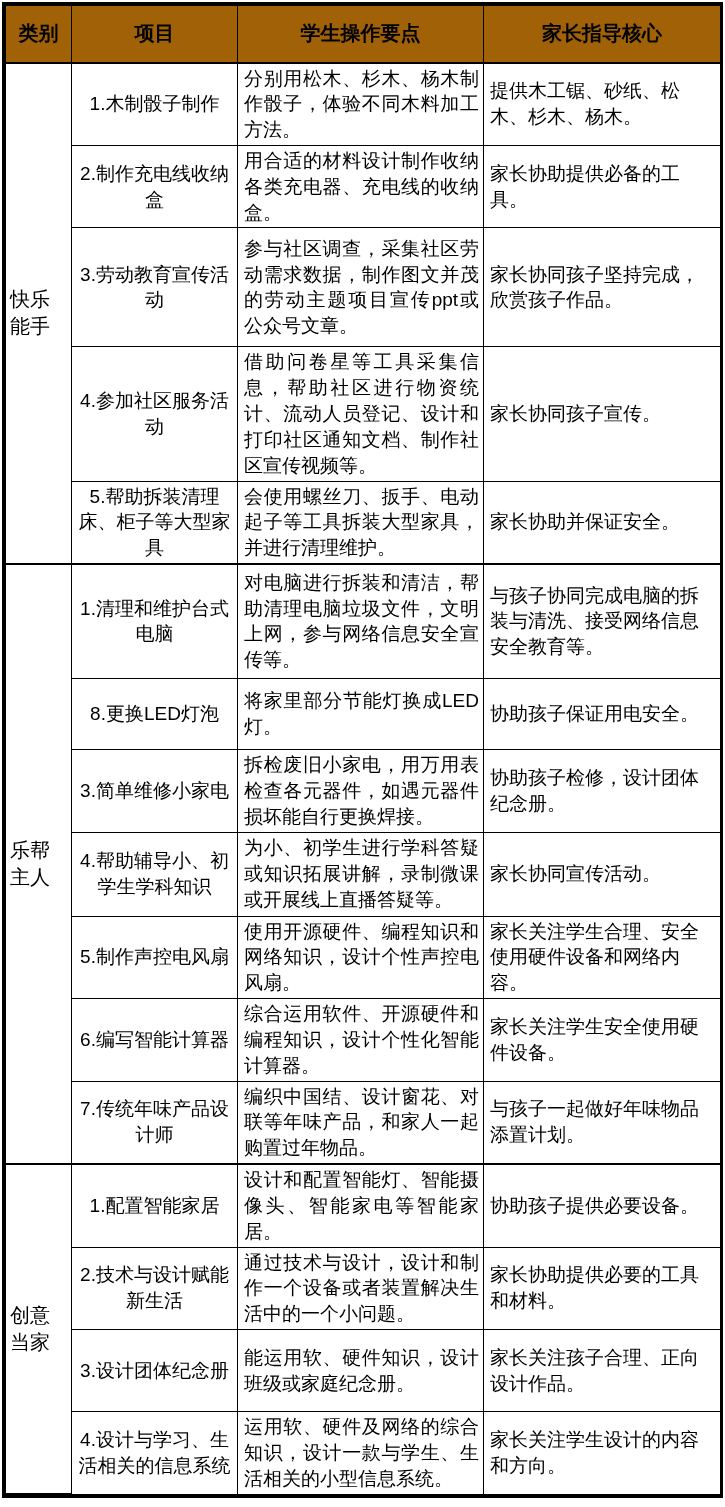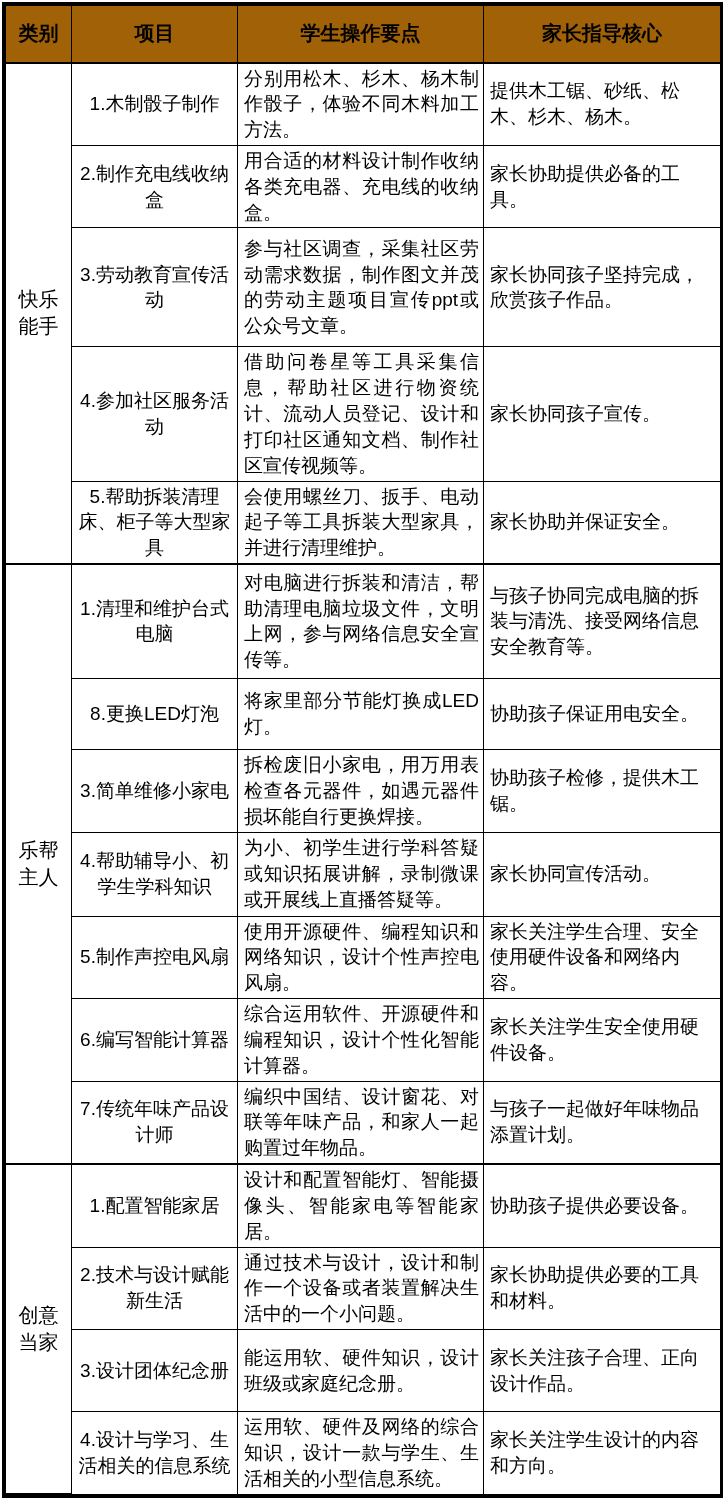"快乐能手" td.cat { text-align: center -> left }
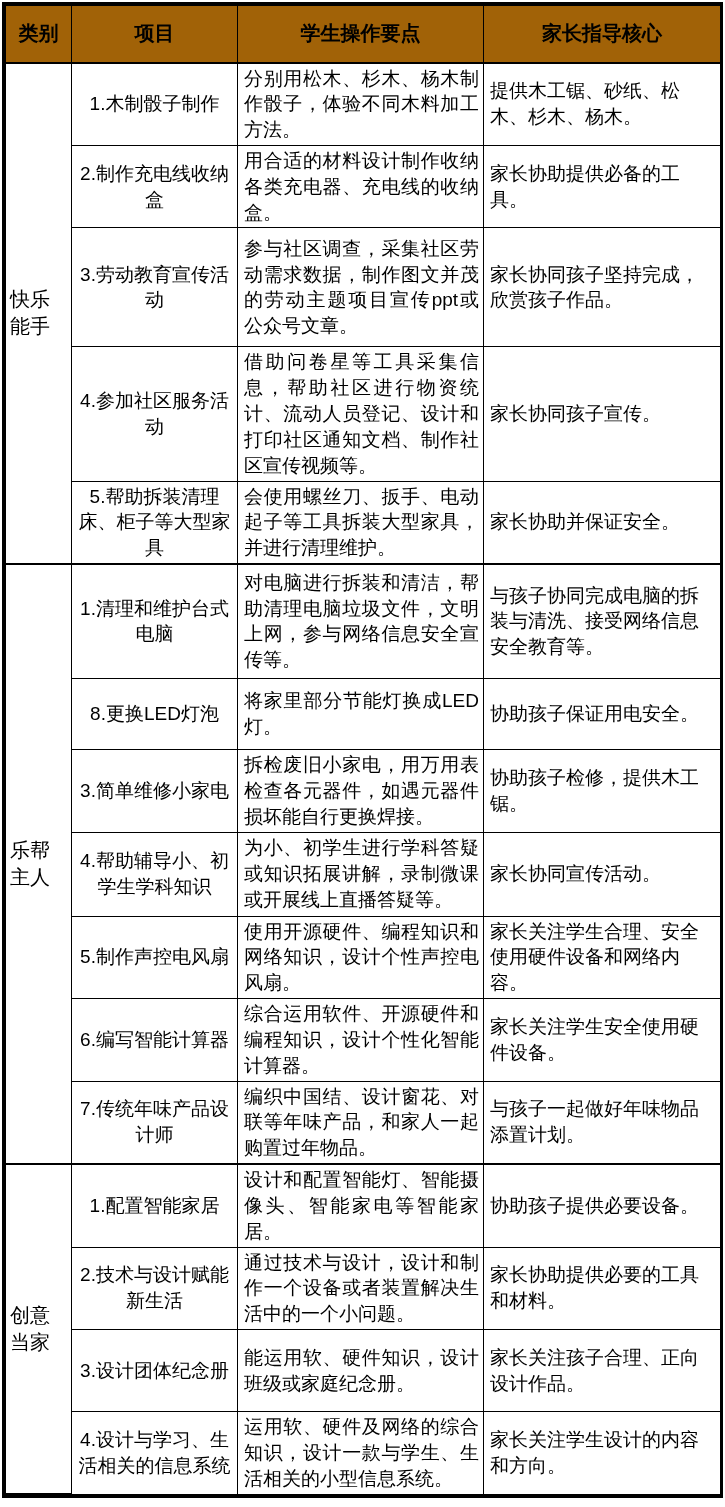"协助孩子检修，提供木工锯。" td.gd { text: 提供木工锯 -> 设计团体纪念册 }
